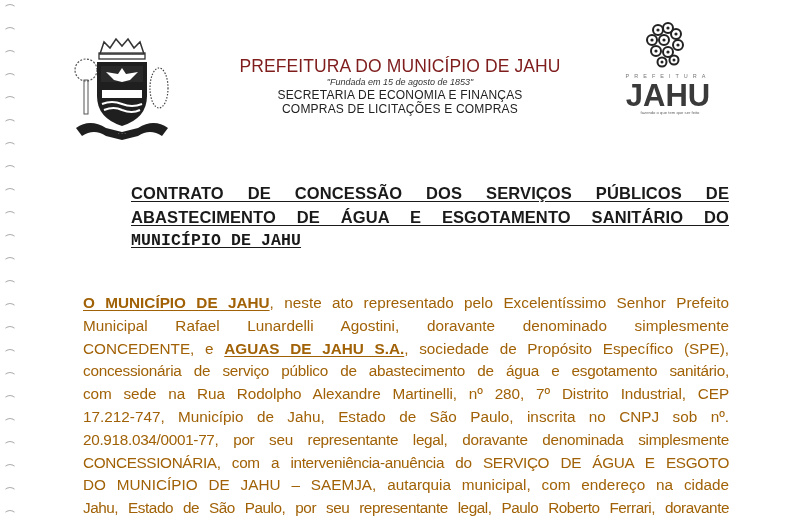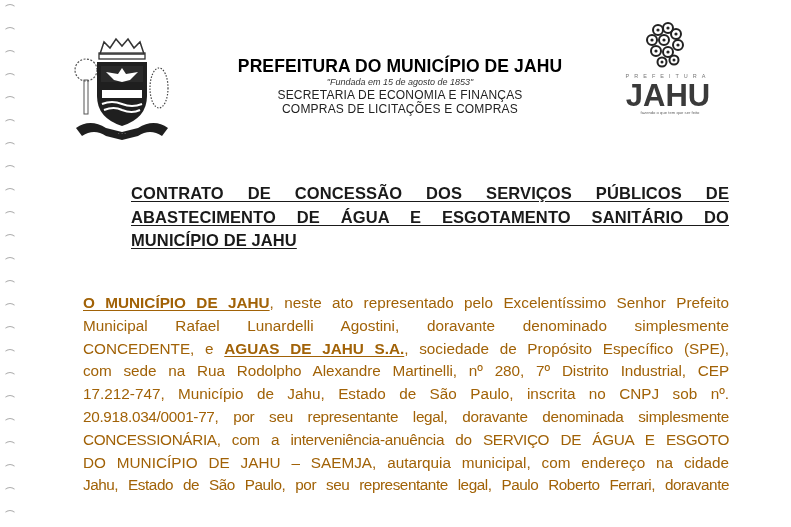"PREFEITURA DO MUNICÍPIO DE JAHU" .org-title { color: #000000 -> #7f1d1d; font-weight: bold -> normal }
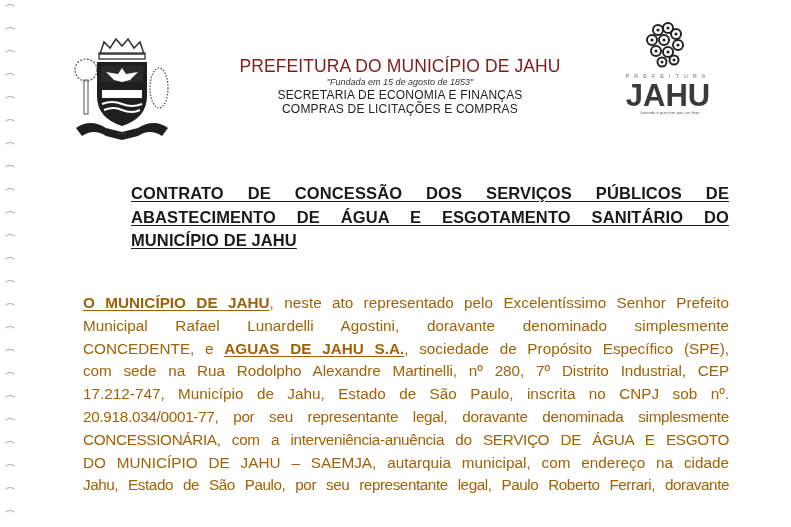"MUNICÍPIO DE JAHU" .contract-title .line.last { font-family: none -> Liberation Mono, monospace }
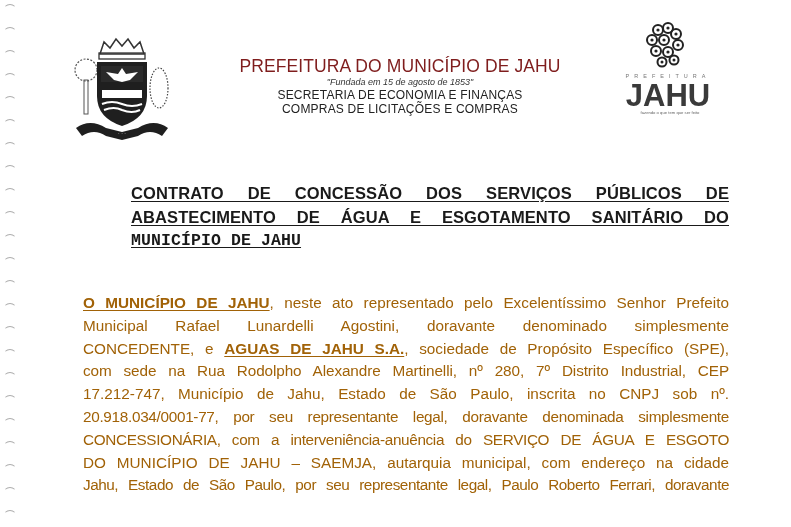"concessionária de serviço público de" span.line { html: none -> <span>concessionária de serviço público de abastecimento de água e esgotamento sanitário,</span> }
